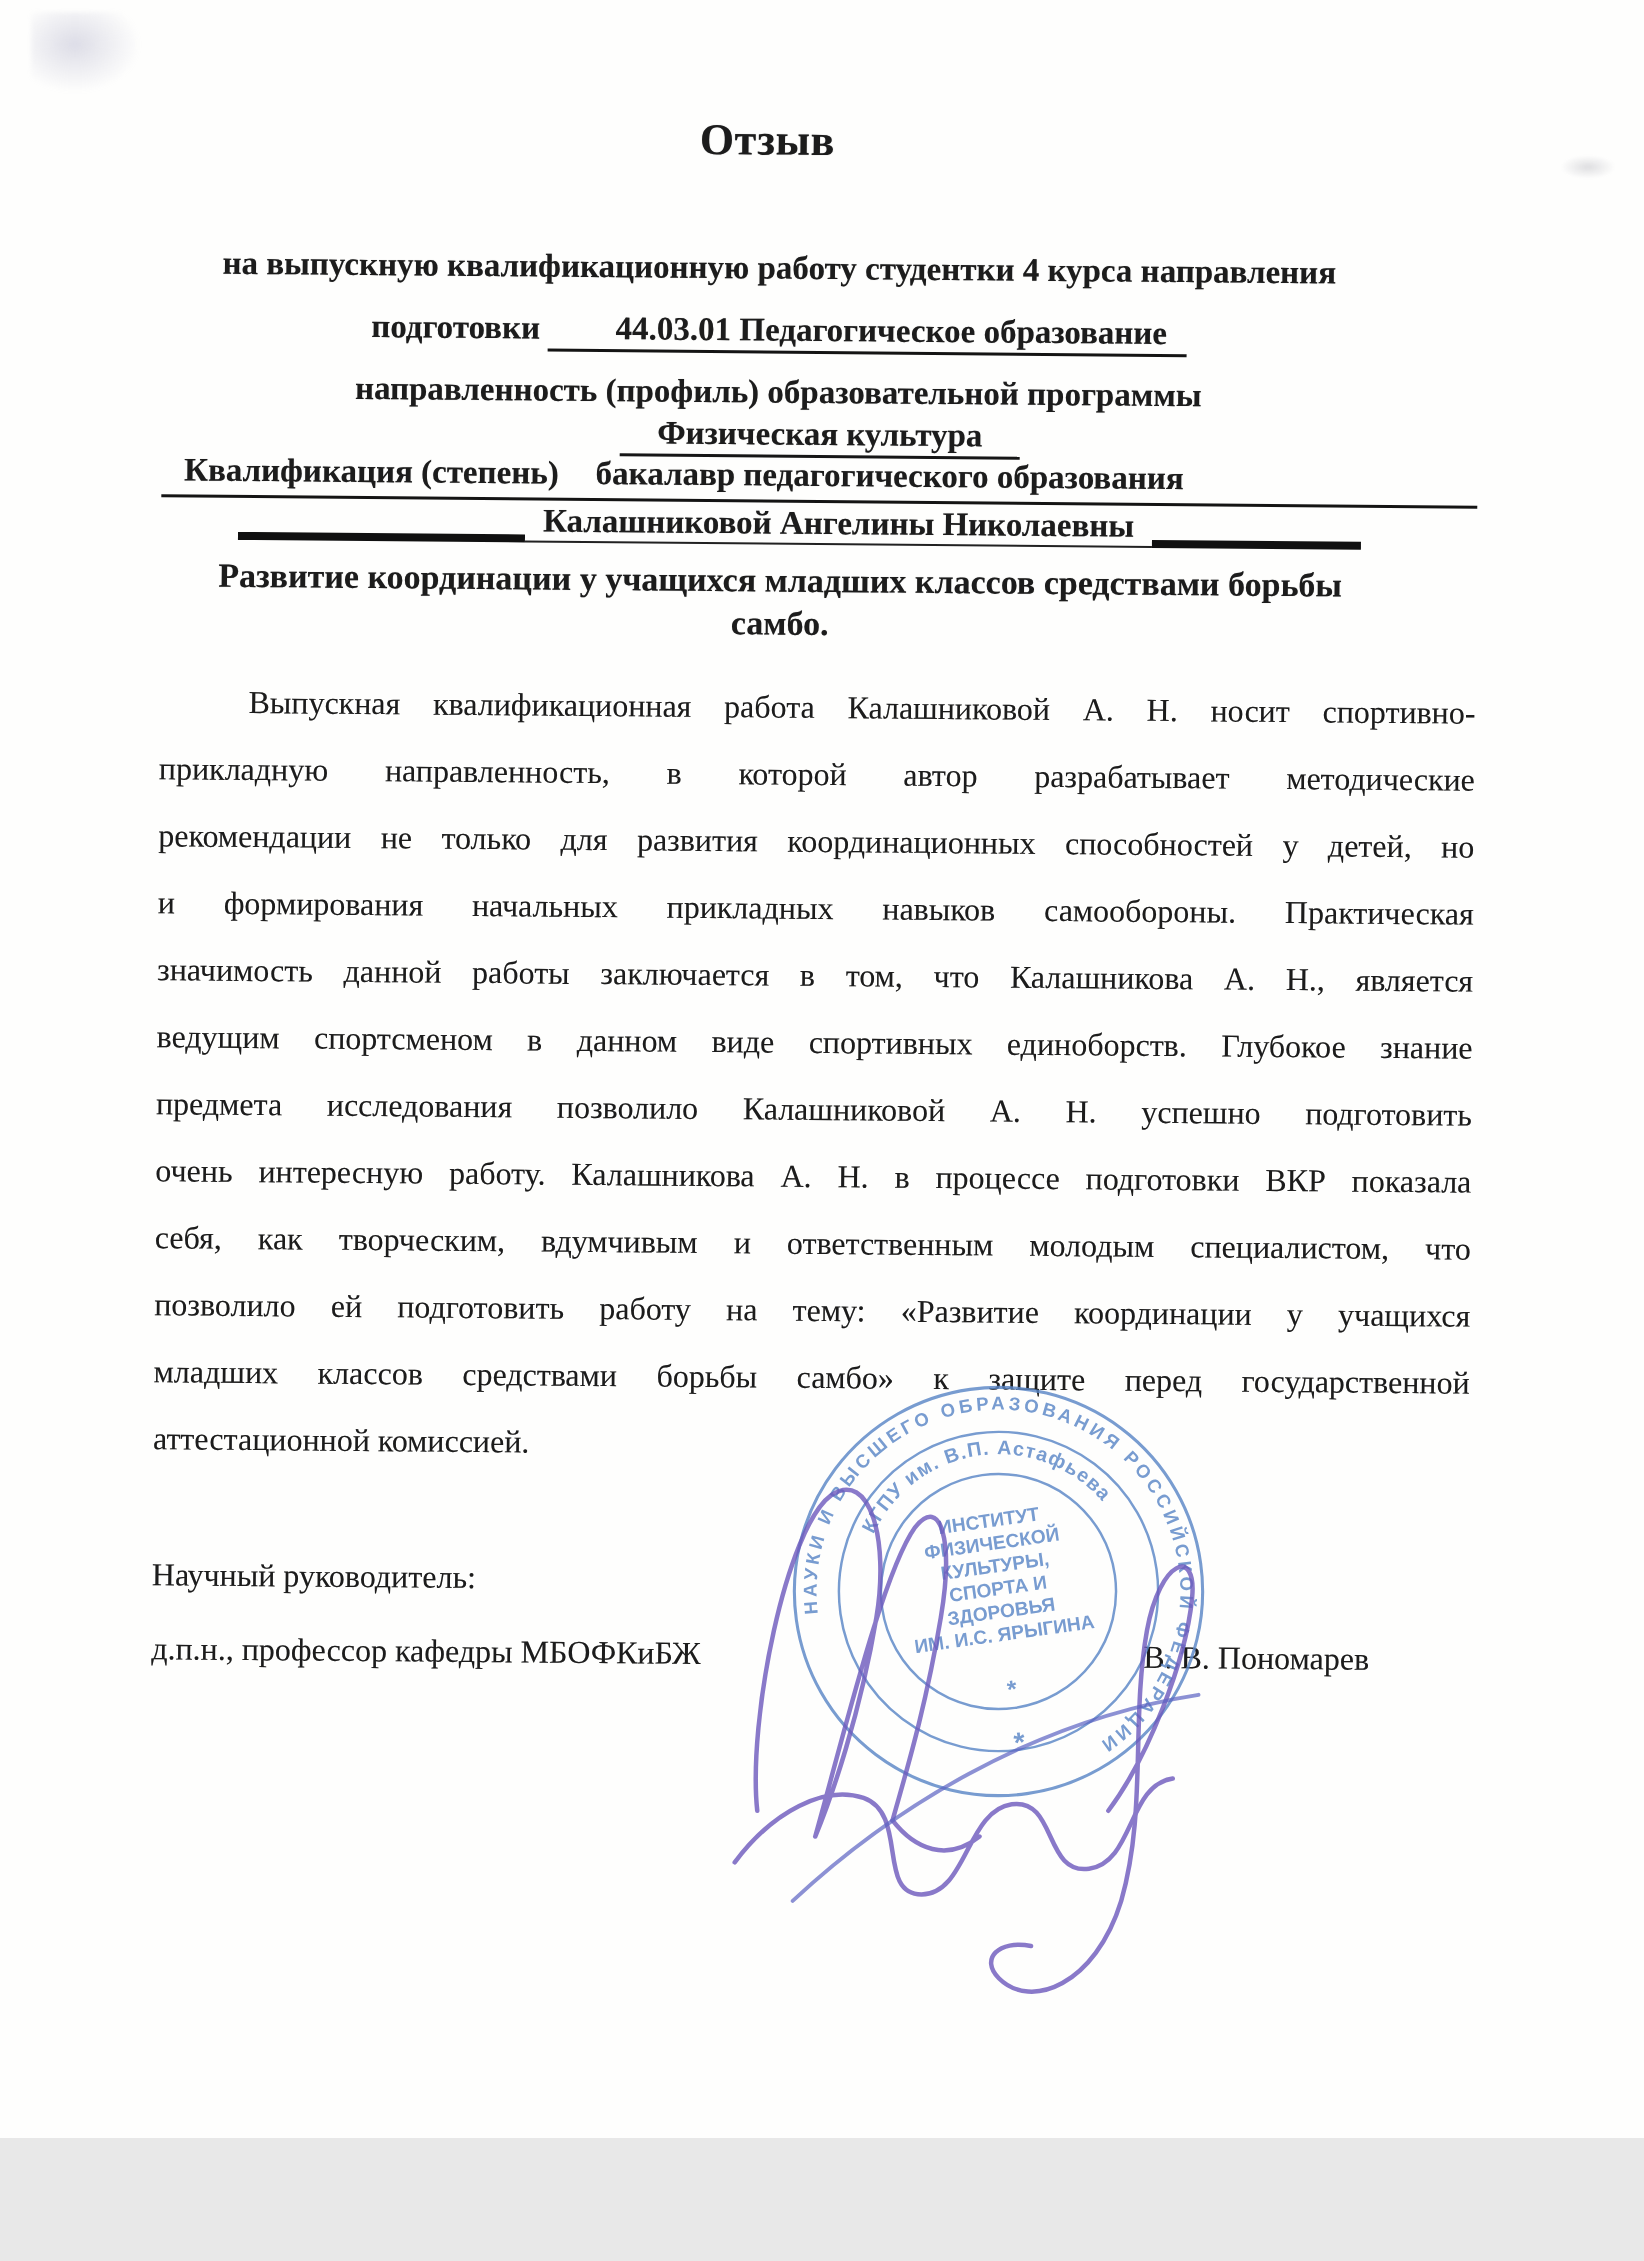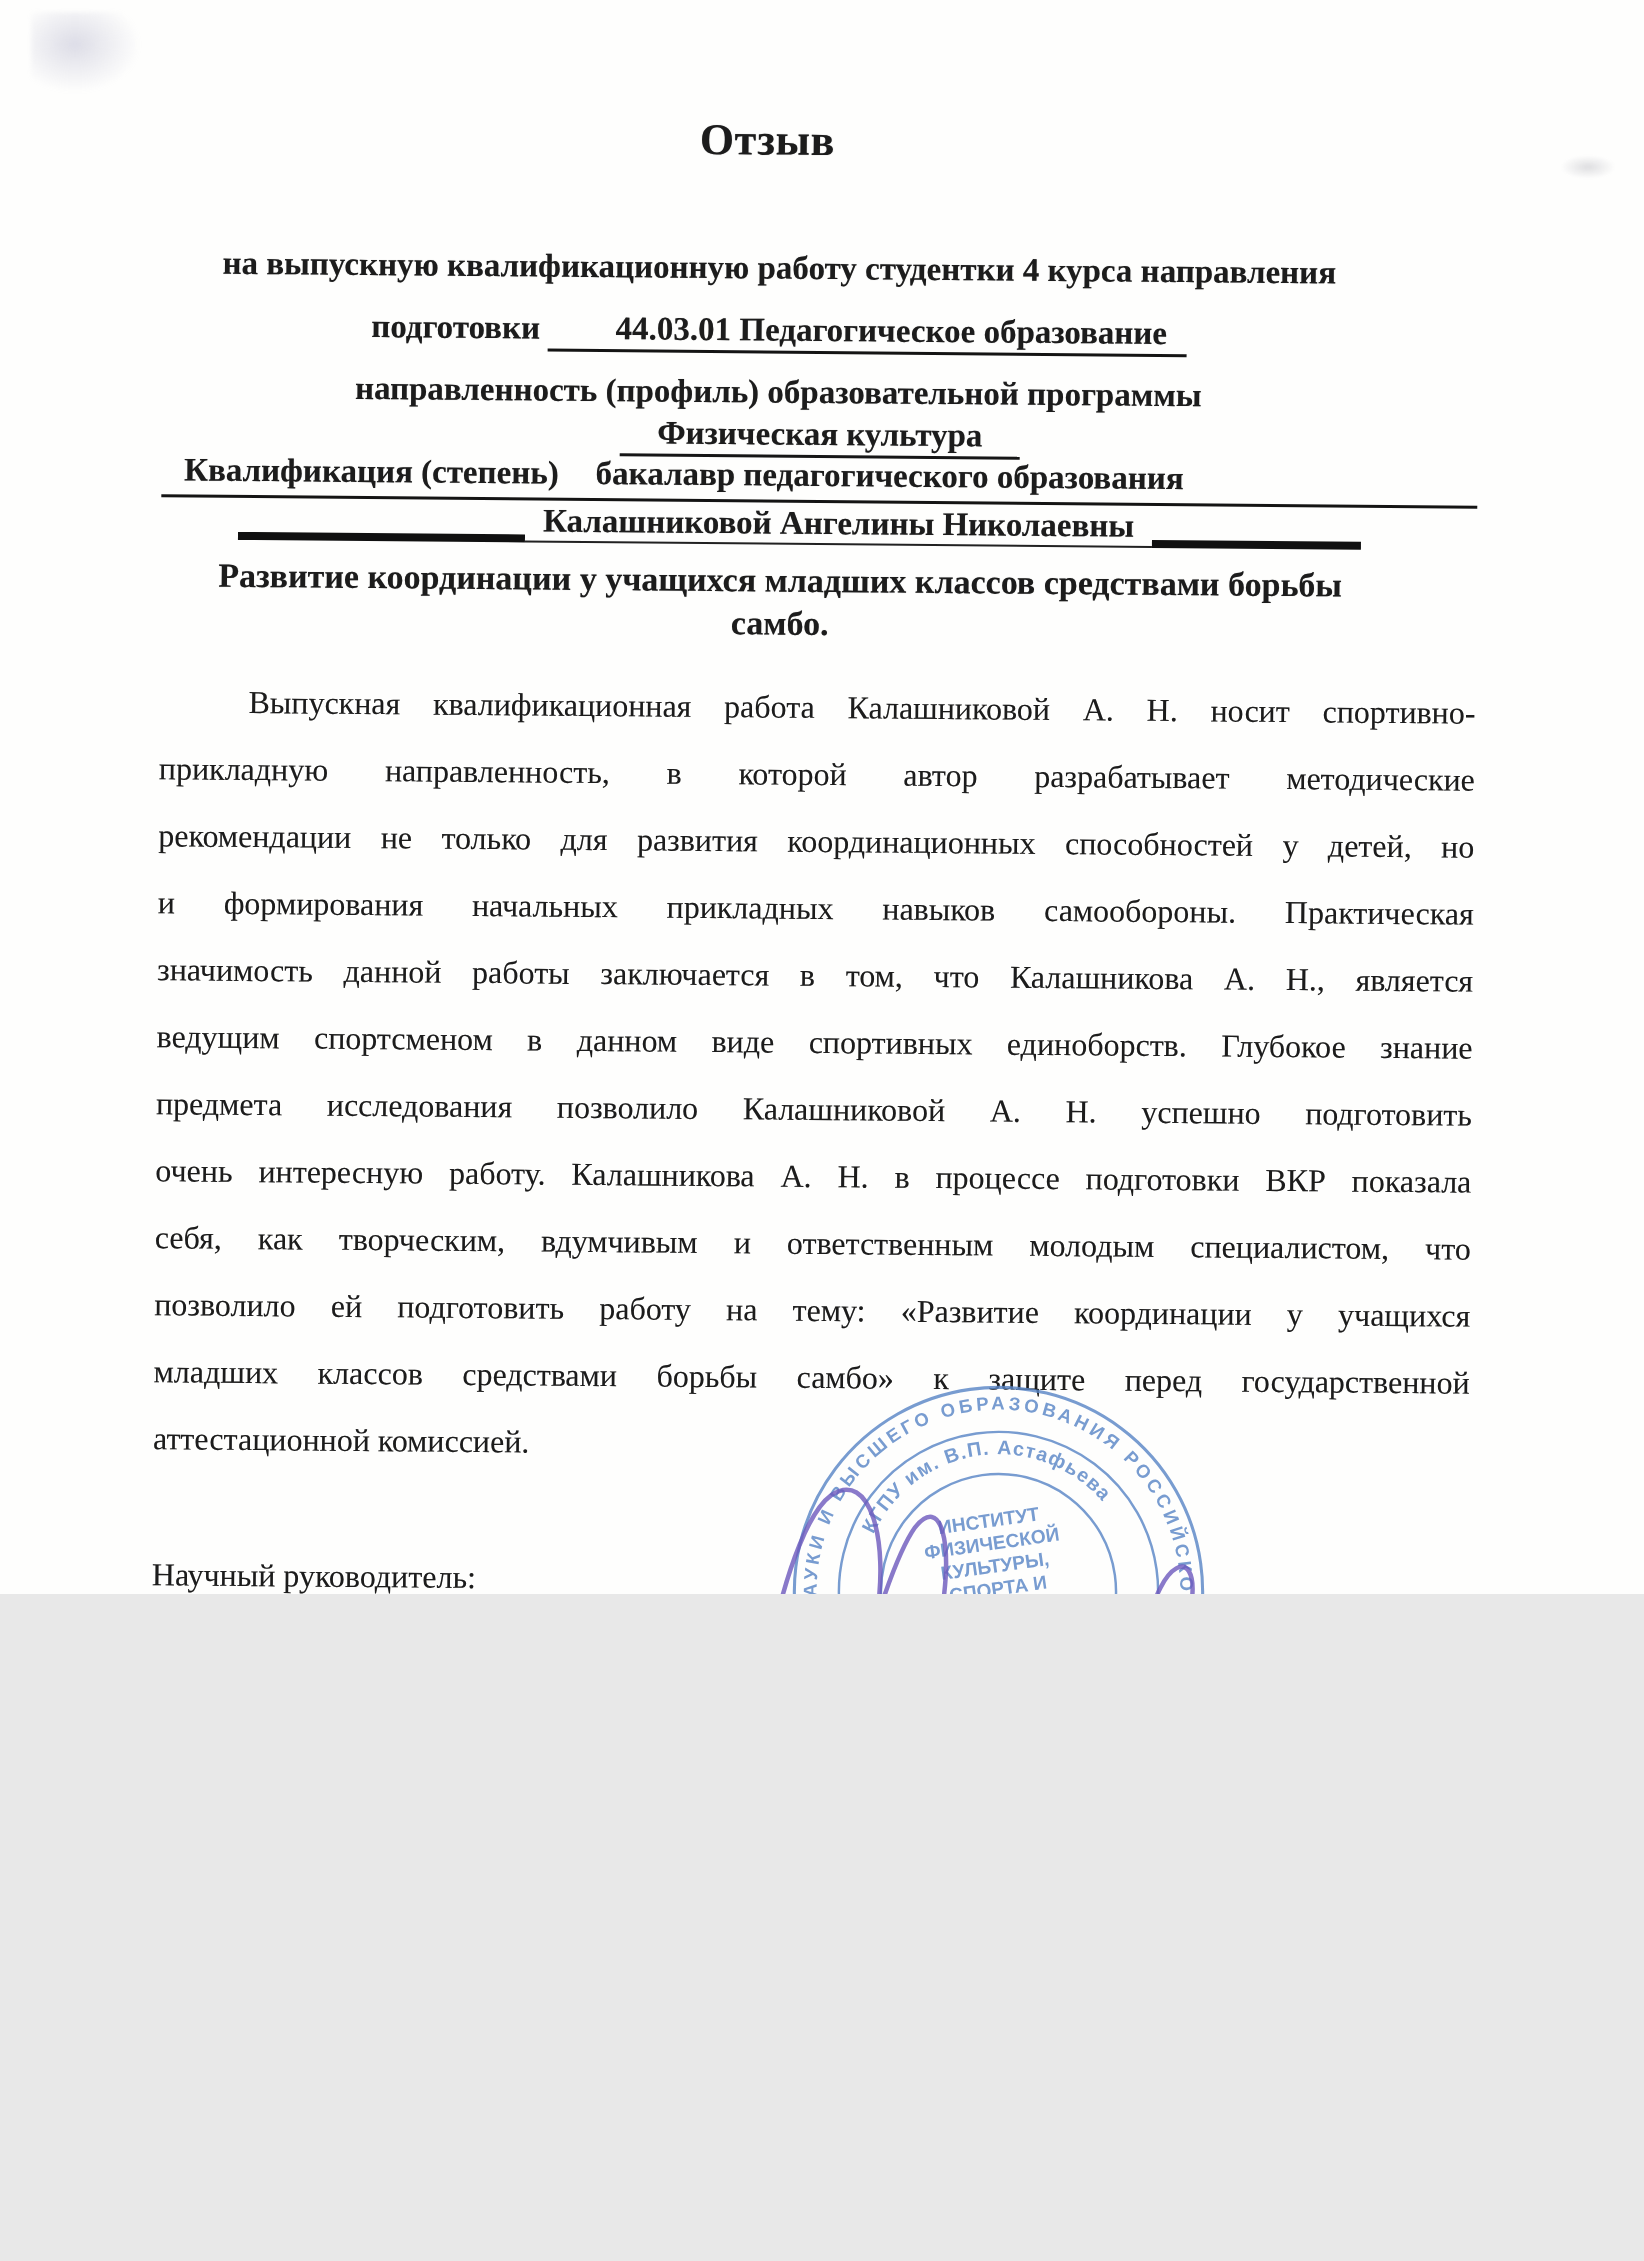"Отзыв" .page { height: 1594px -> 2138px }
